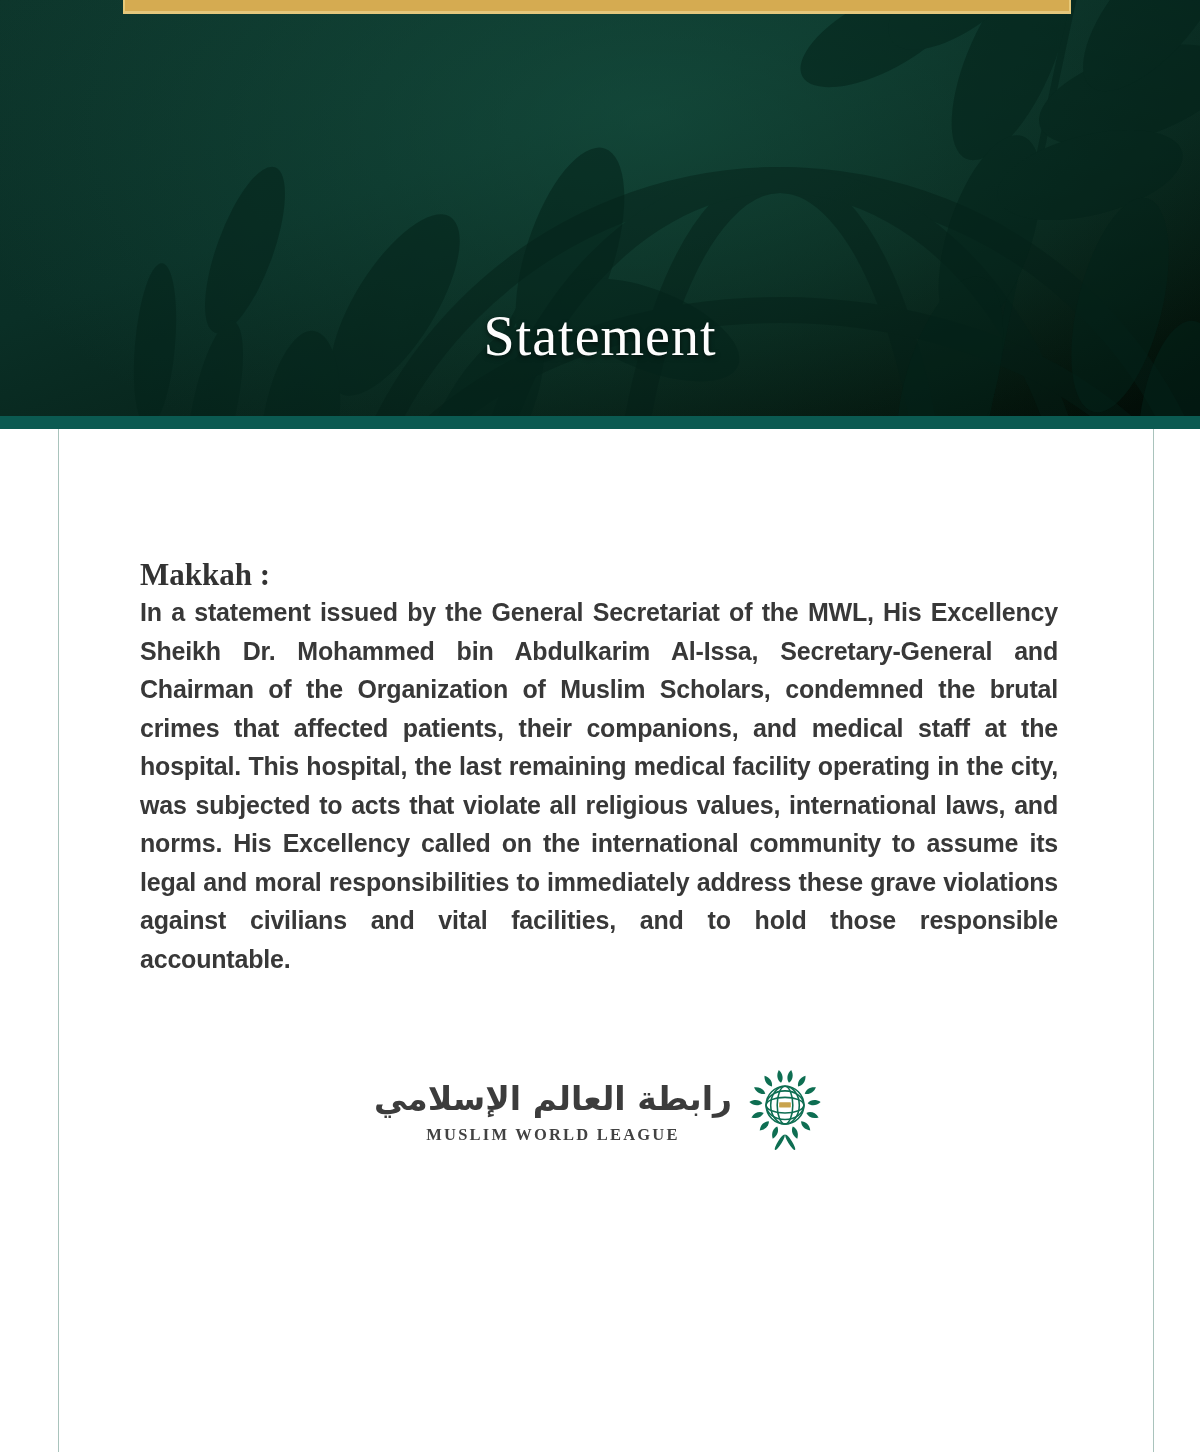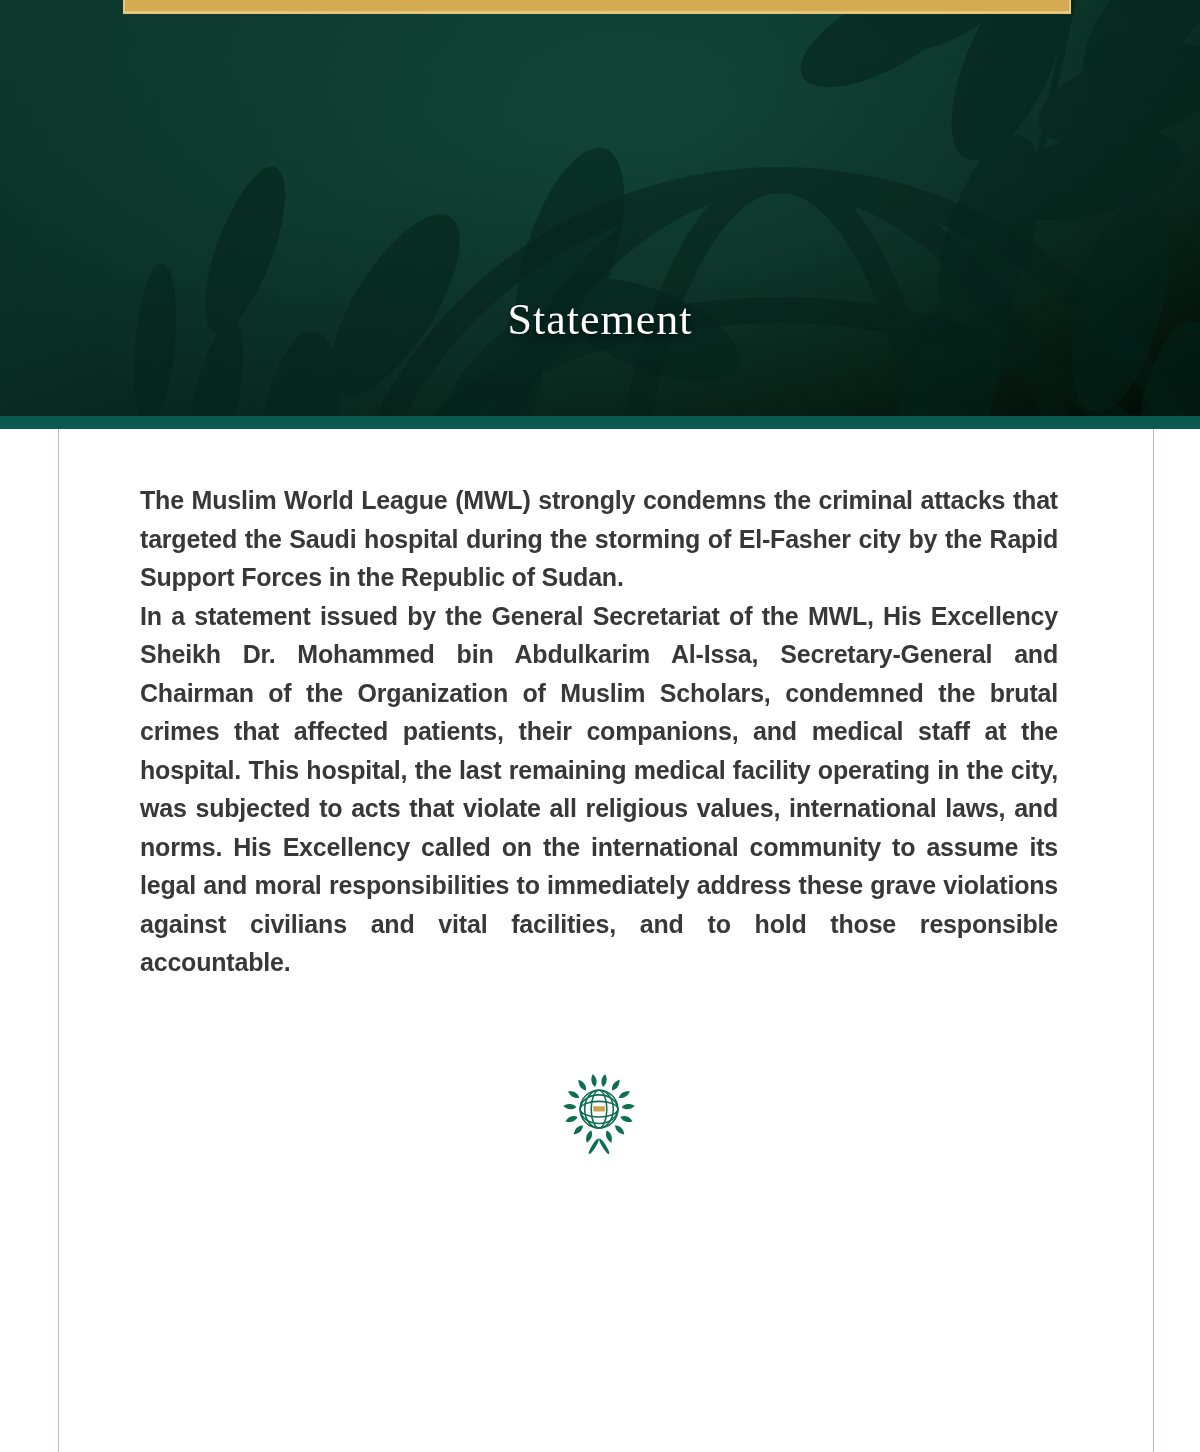"Statement" .title { font-size: 44px -> 56px; top: 297px -> 307px }
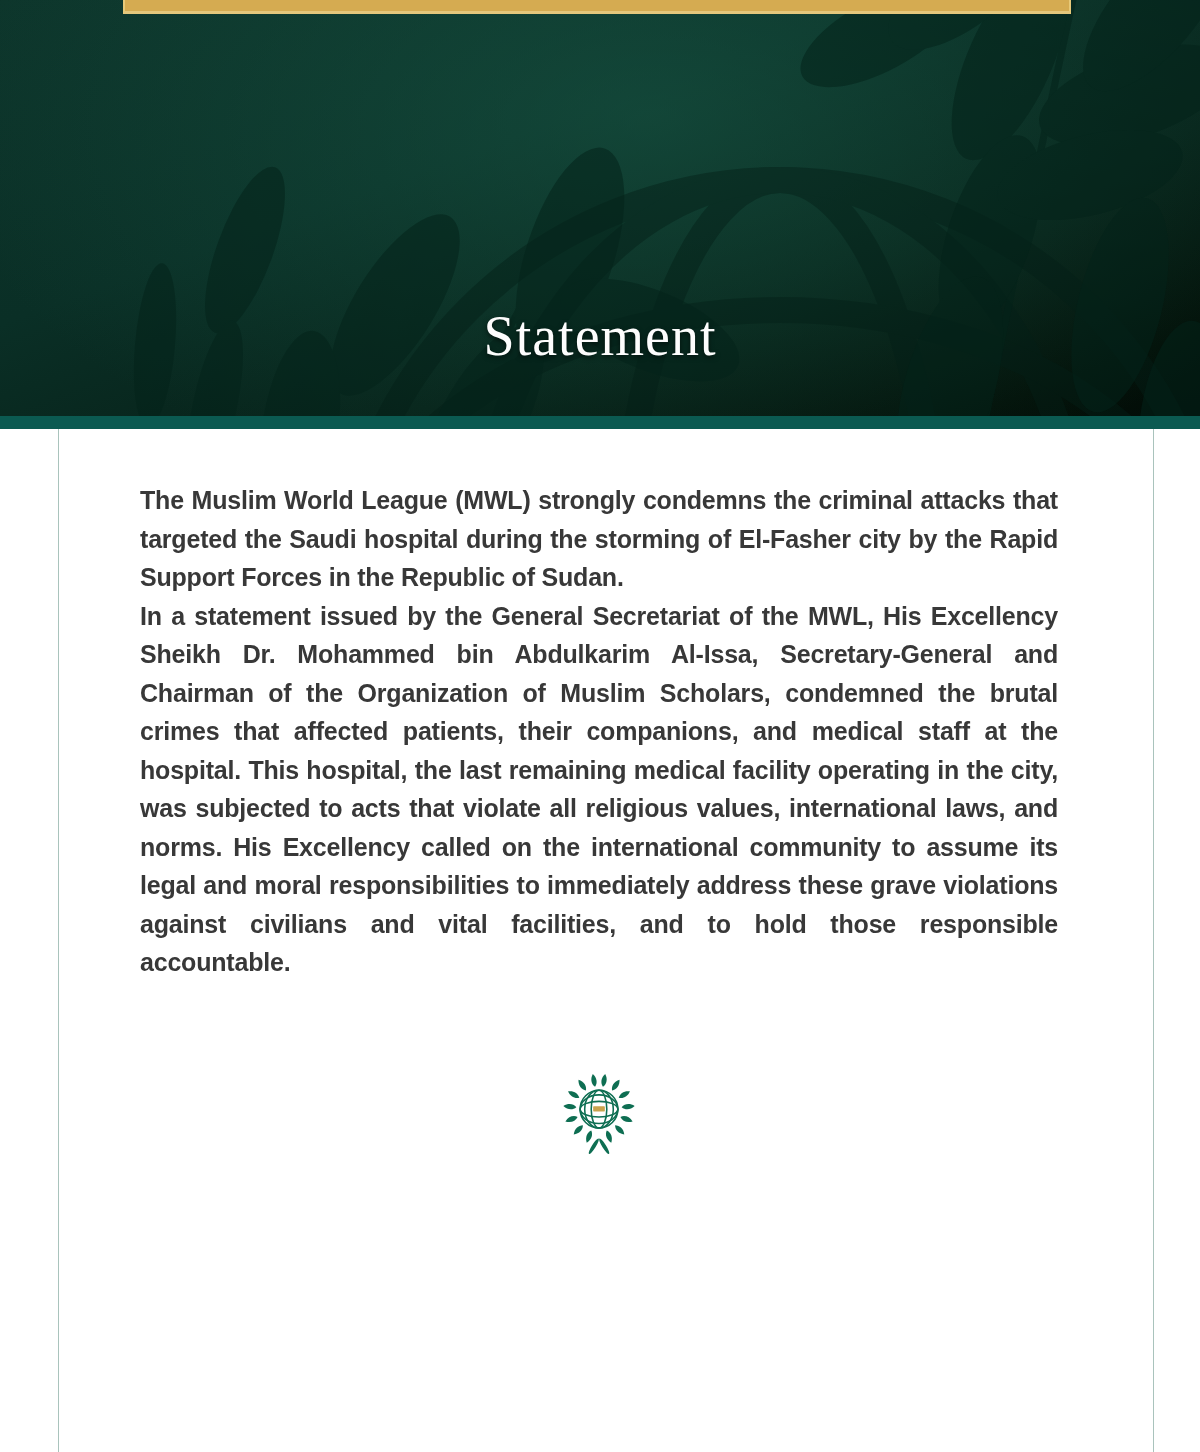"Makkah :" h2.city-heading { html: none -> <h2>Makkah :</h2> }
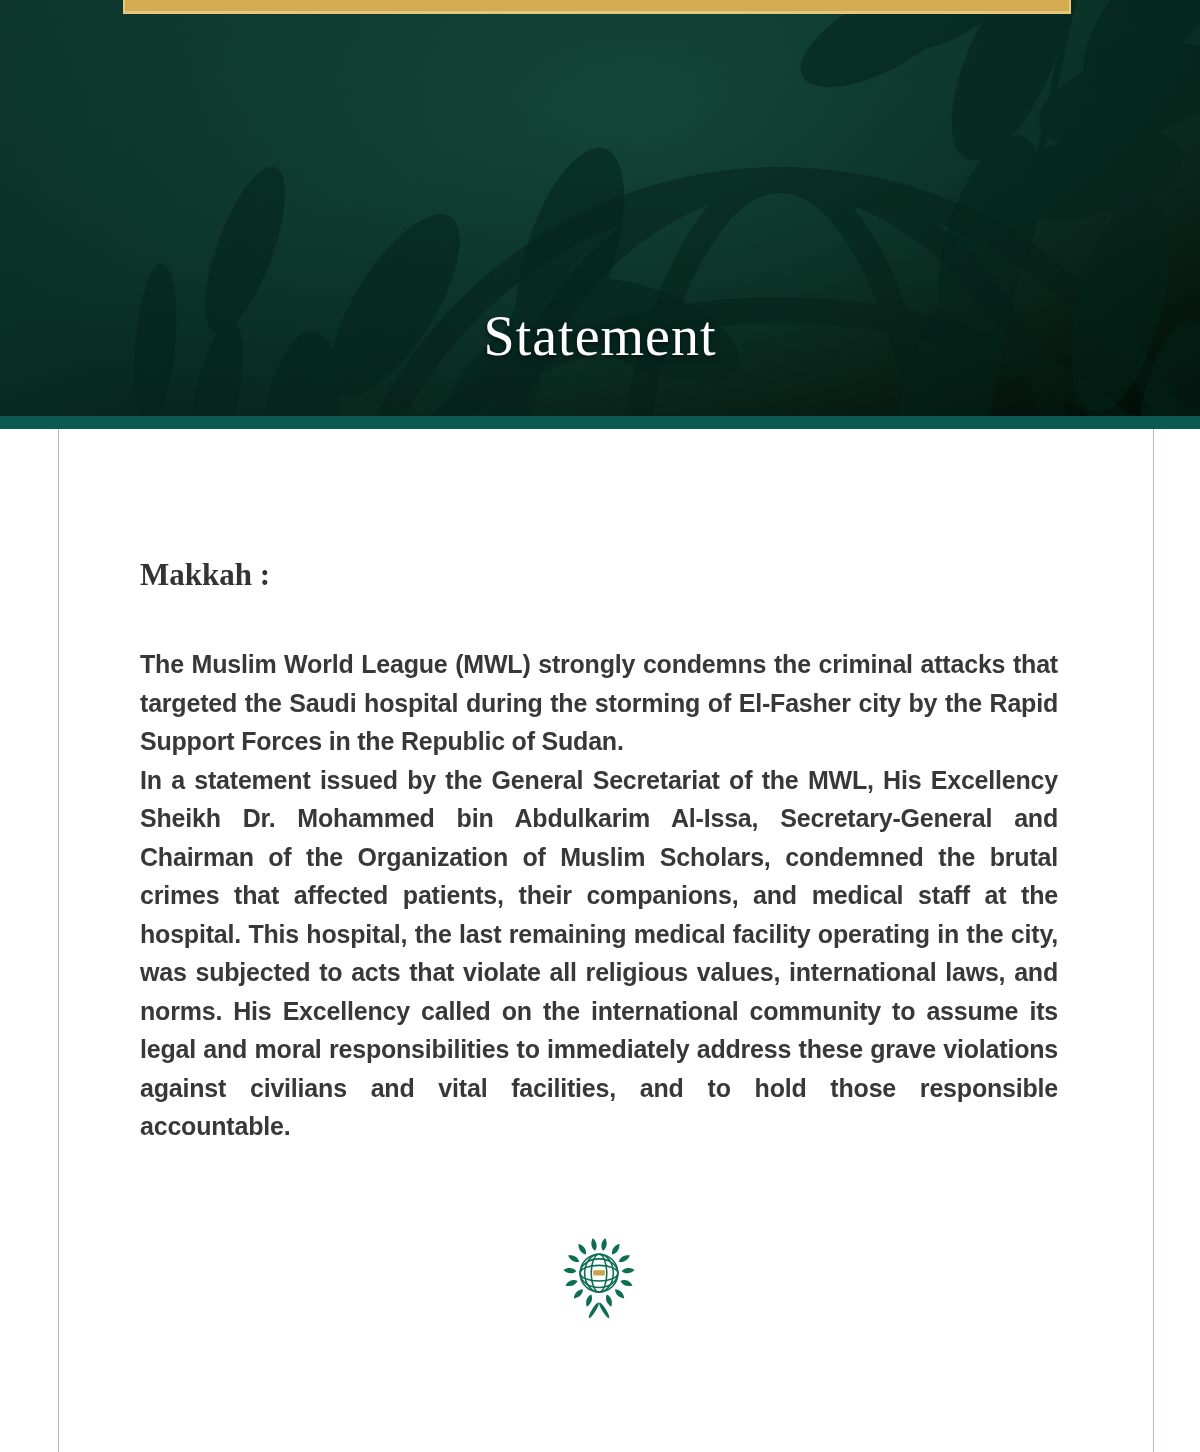"The Muslim World League (MWL)" p.para { html: <p>The Muslim World League (MWL) strongly condemns the criminal attacks that targeted the Saudi hospital during the storming of El-Fasher city by the Rapid Support Forces in the Republic of Sudan.</p> -> none }
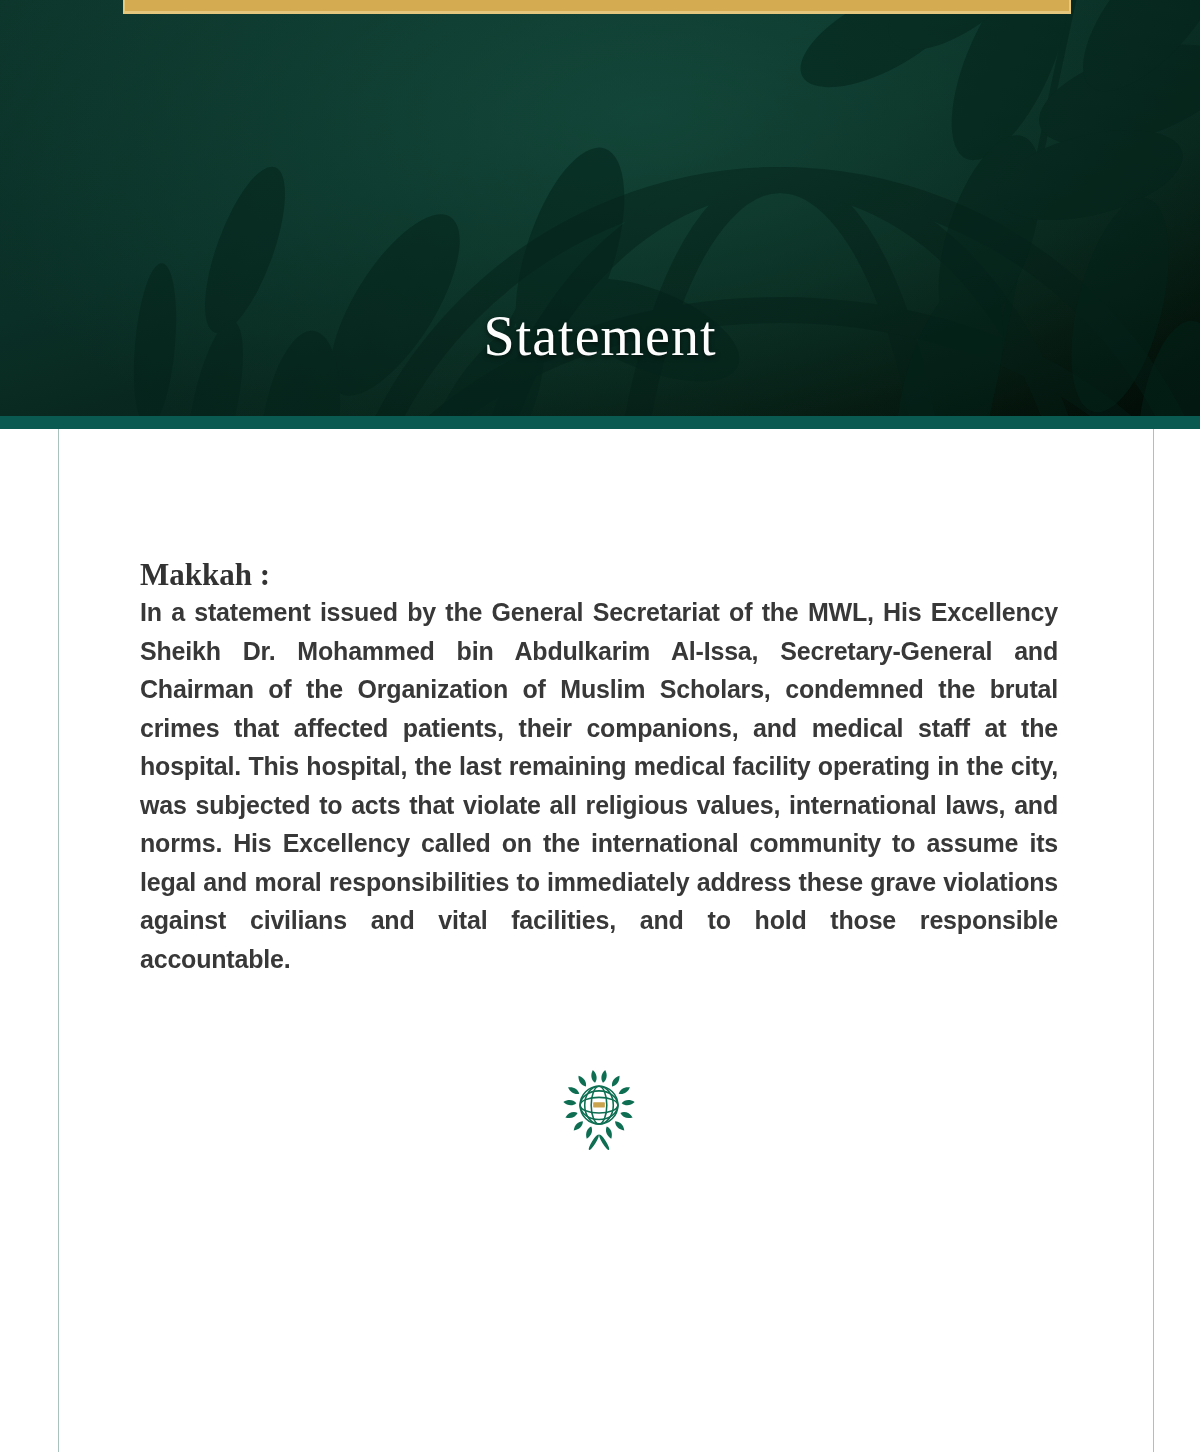"رابطة العالم الإسلامي" div.wordmarks { html: none -> <div> <span>رابطة العالم الإسلامي</span> <span>MUSLIM WORLD LEAGUE</span> </div> }
